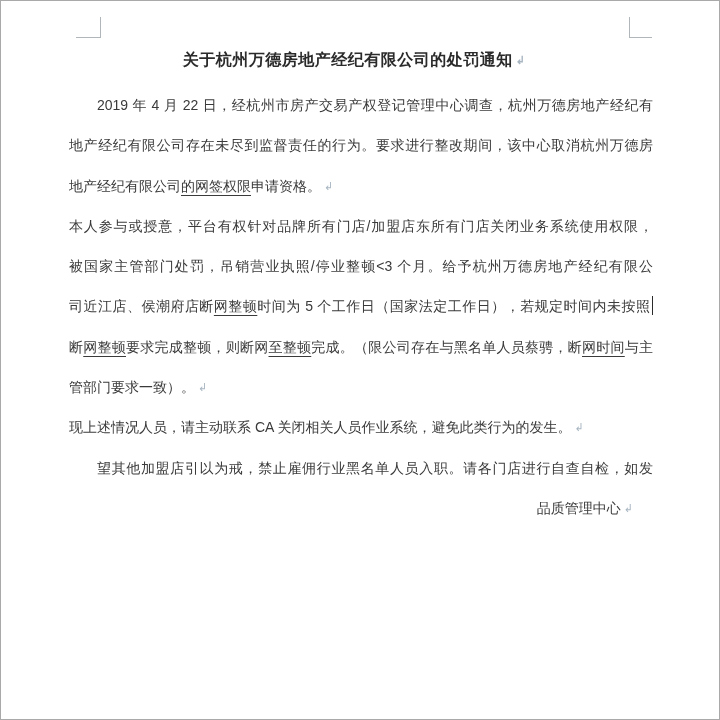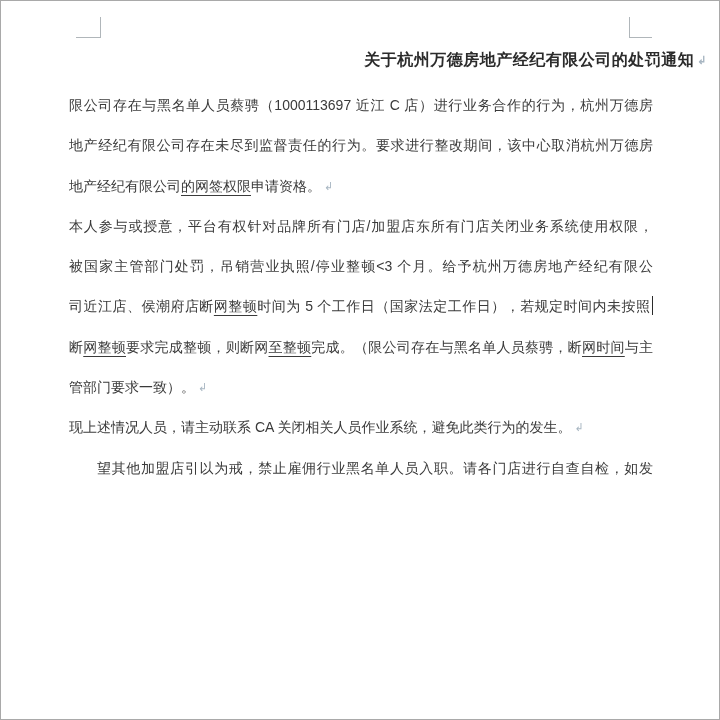"关于杭州万德房地产经纪有限公司的处罚通知 ↲" .doc-title { text-align: right -> center }
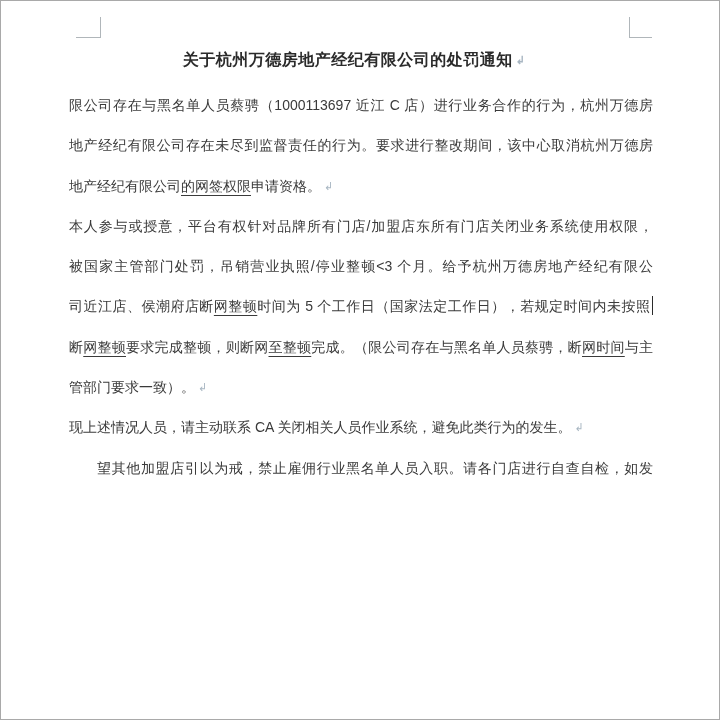"2019 年 4 月 22" div.line { html: none -> <div><span>2019 年 4 月 22 日，经杭州市房产交易产权登记管理中心调查，杭州万德房地产经纪有</span></div> }
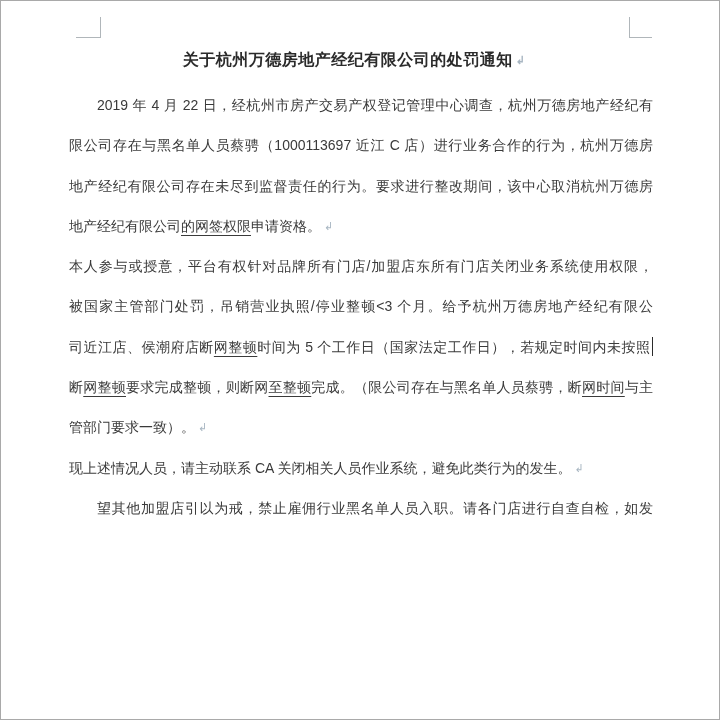"限公司存在与黑名单人员蔡骋（1000113697 近江 C" div.line { html: <div><span>限公司存在与黑名单人员蔡骋（1000113697 近江 C 店）进行业务合作的行为，杭州万德房</span></div> -> none }
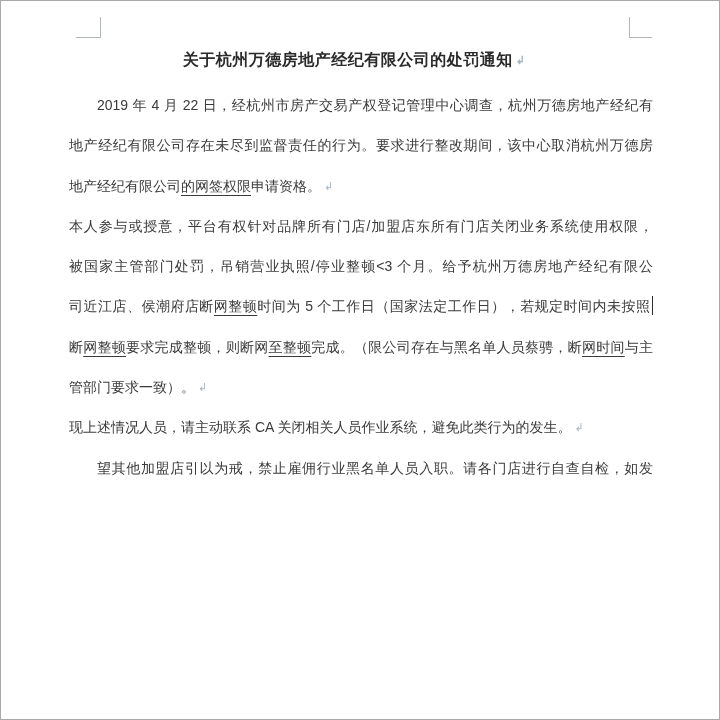"品质管理中心 ↲" div.line { html: none -> <div><span>品质管理中心</span><span>↲</span></div> }
